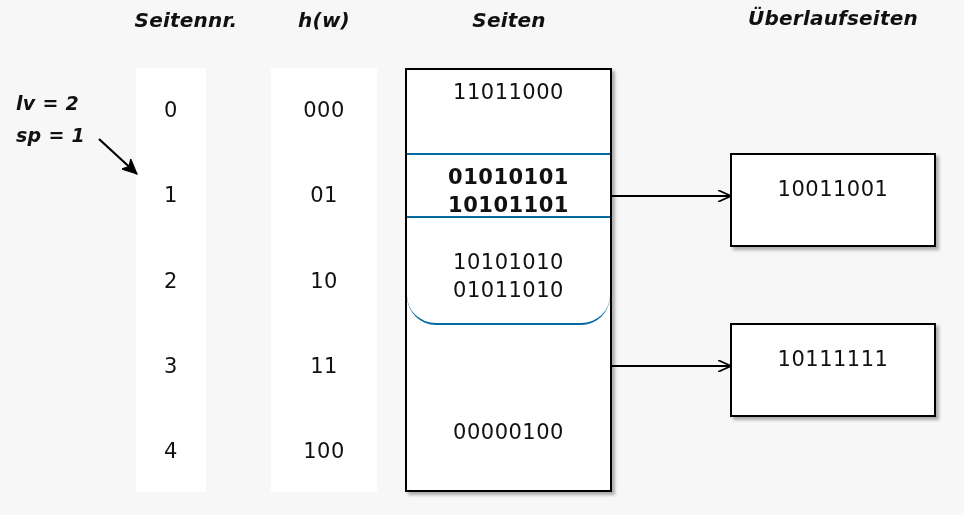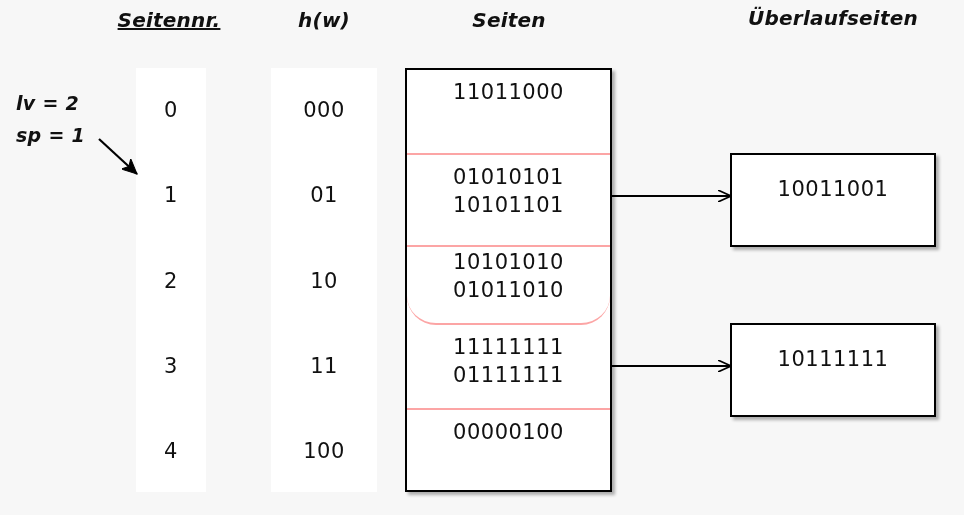"Seitennr." div.hdr { left: 169px -> 186px; text-decoration: underline -> none }
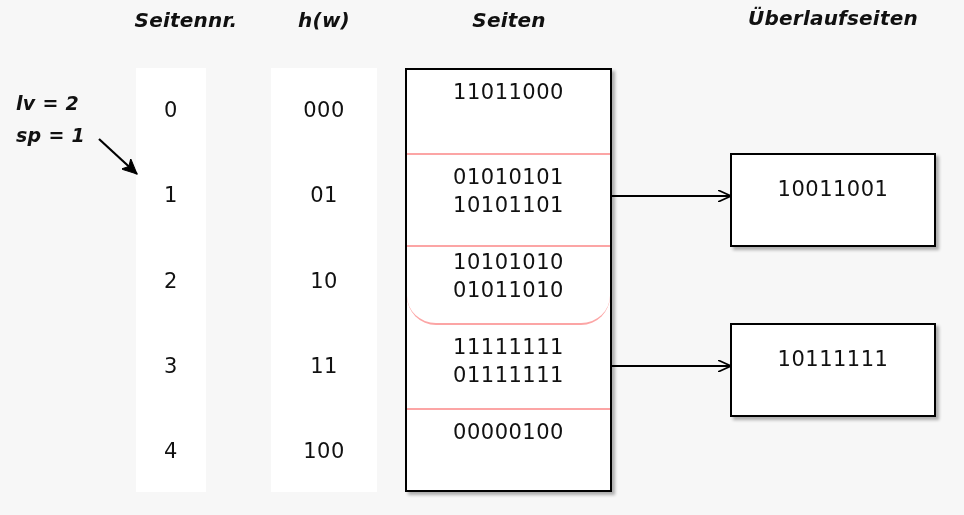"11011000" .page-cell { border-bottom: 2px solid #fca5a5 -> 2px solid #0369a1 }
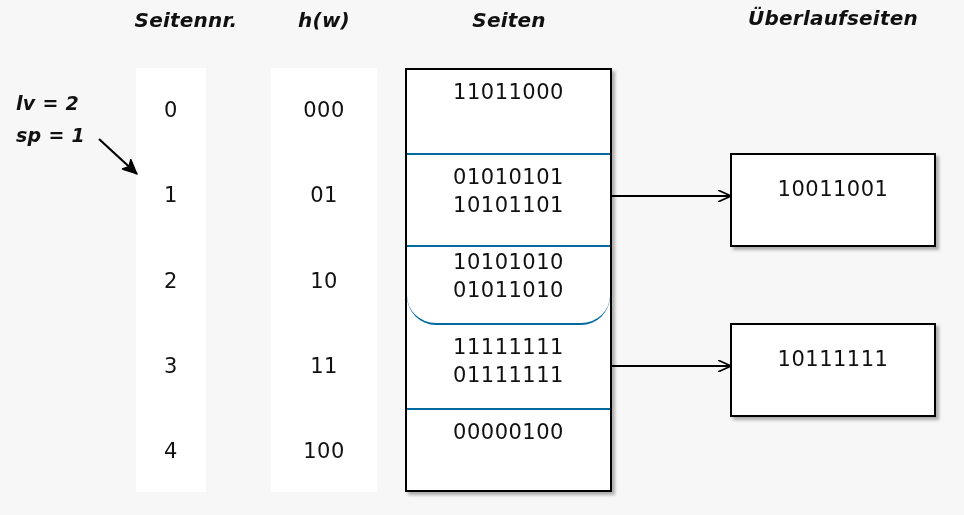"01010101" div.page-cell { font-weight: none -> bold; height: 92px -> 63px }
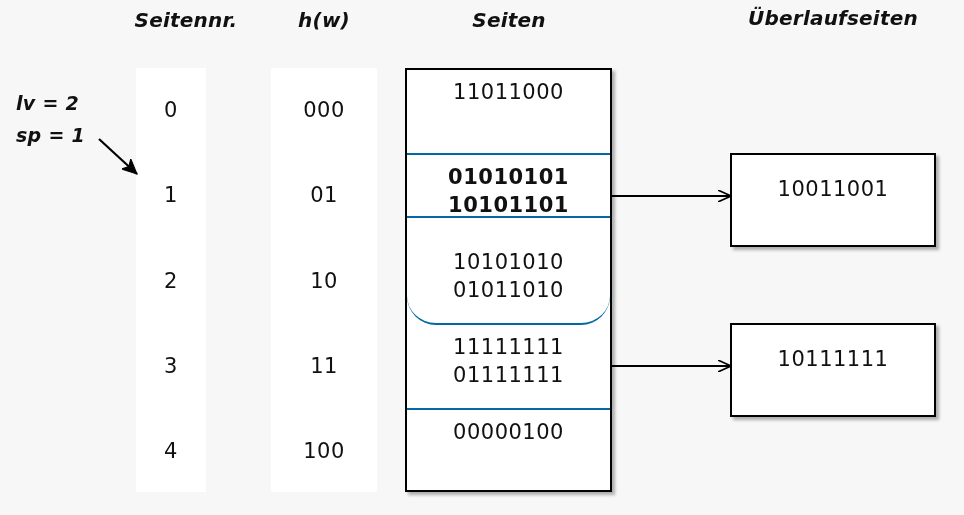"11111111" div.page-cell { html: <div> <span>11111111</span> <span>01111111</span> </div> -> none }
